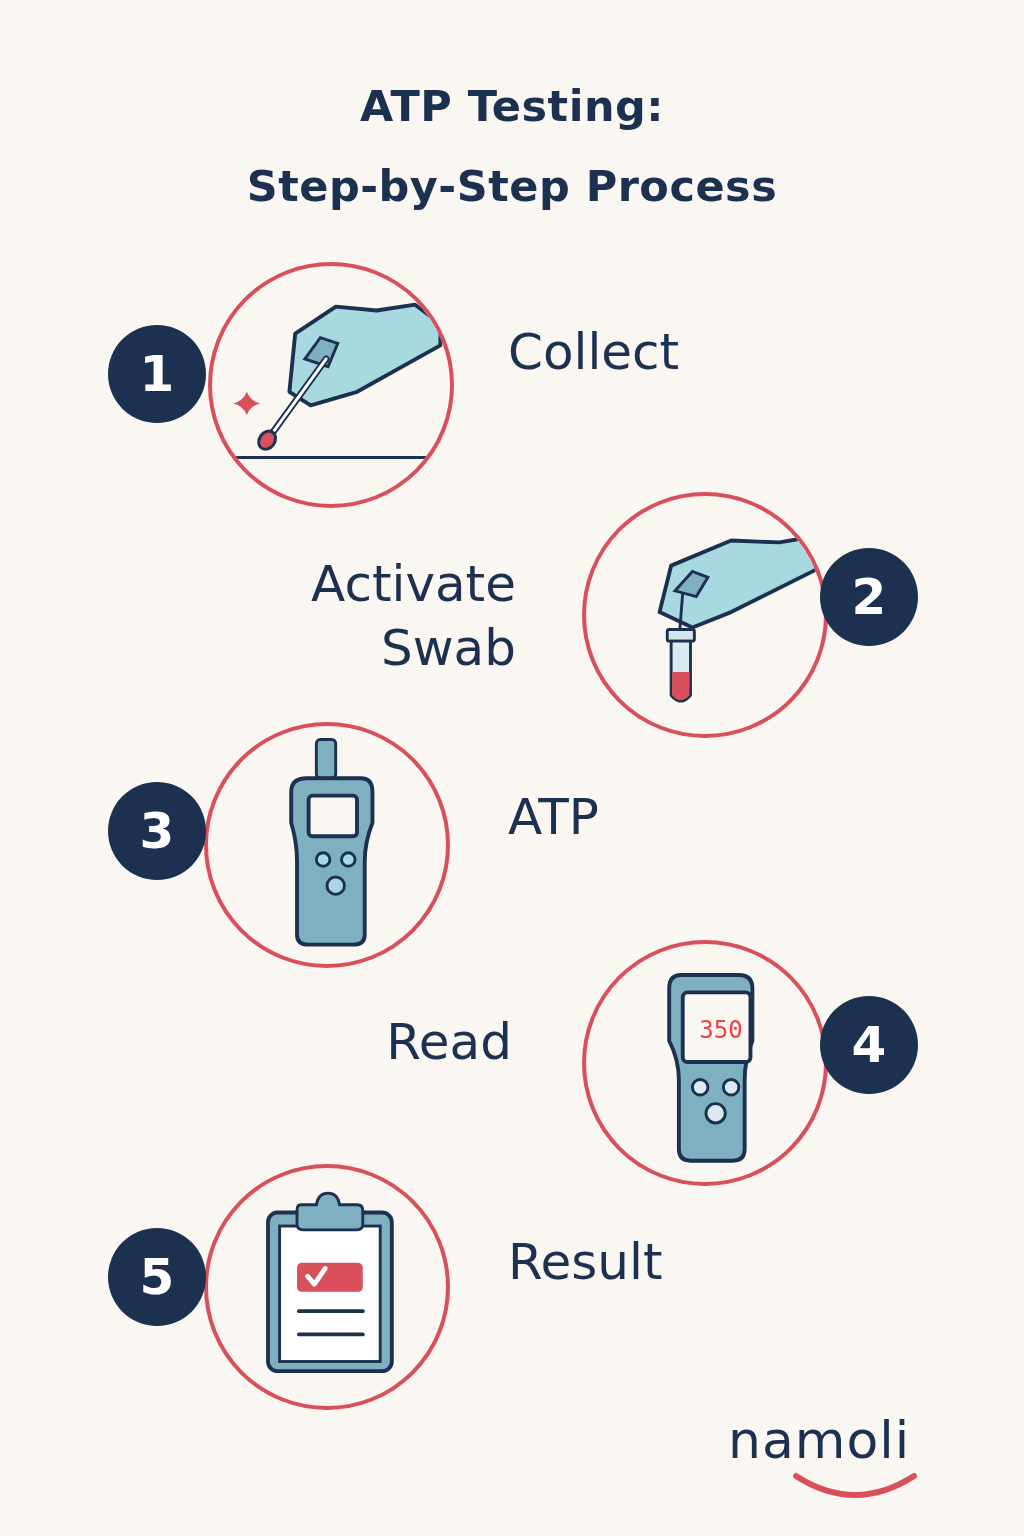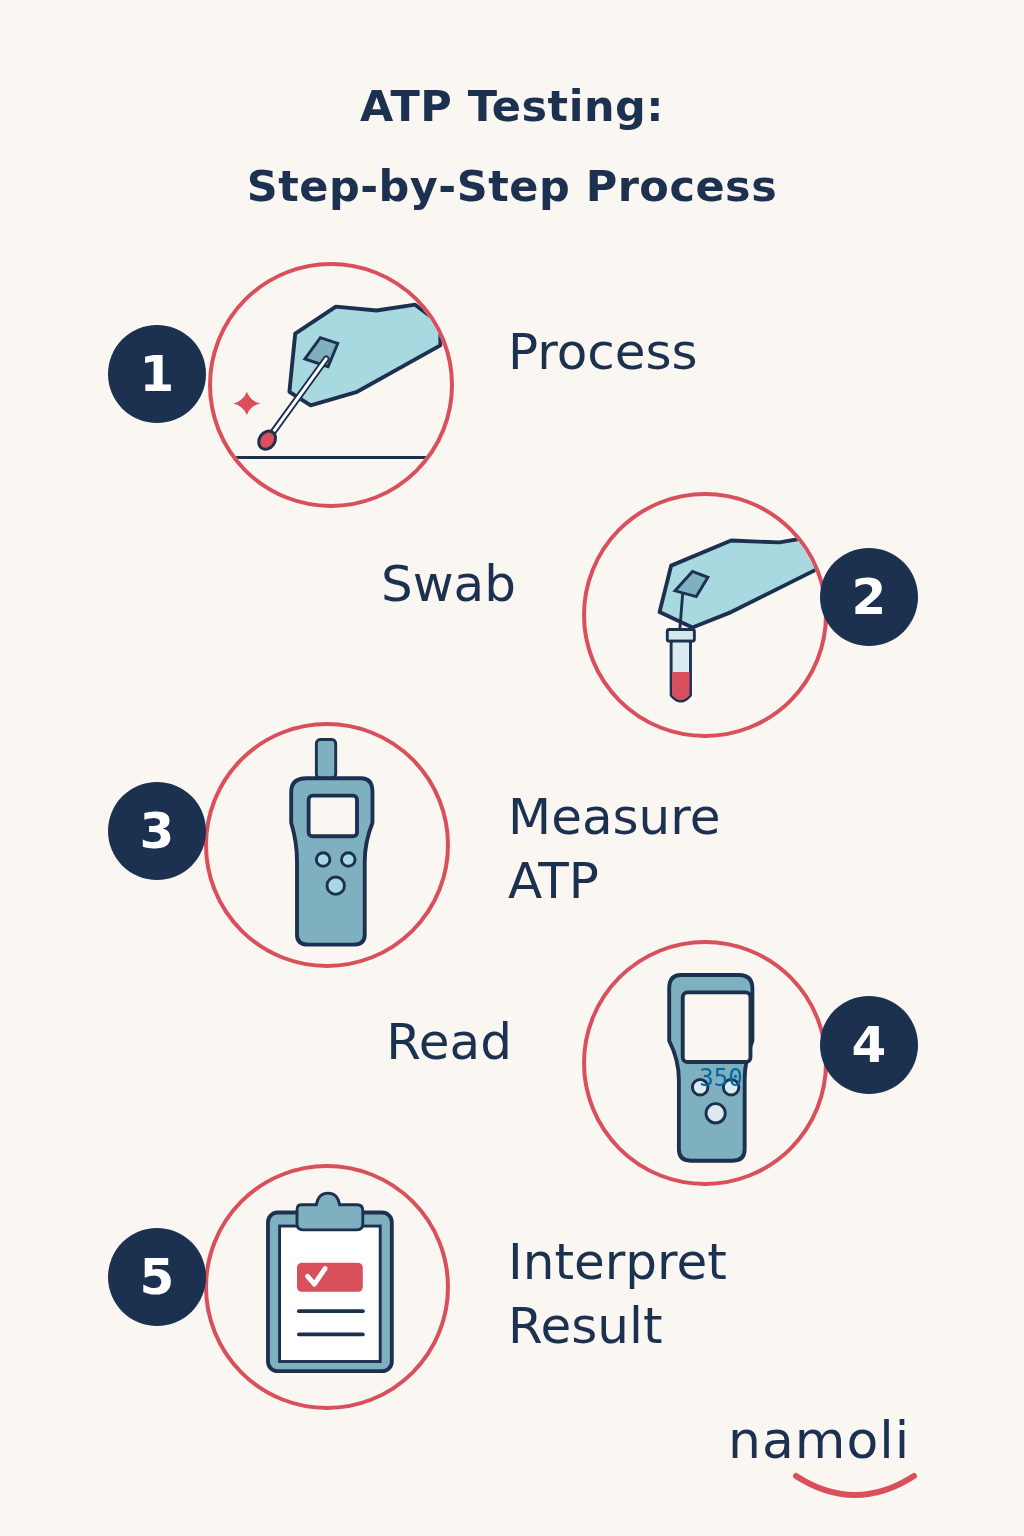"Process" div { text: Process -> Collect }
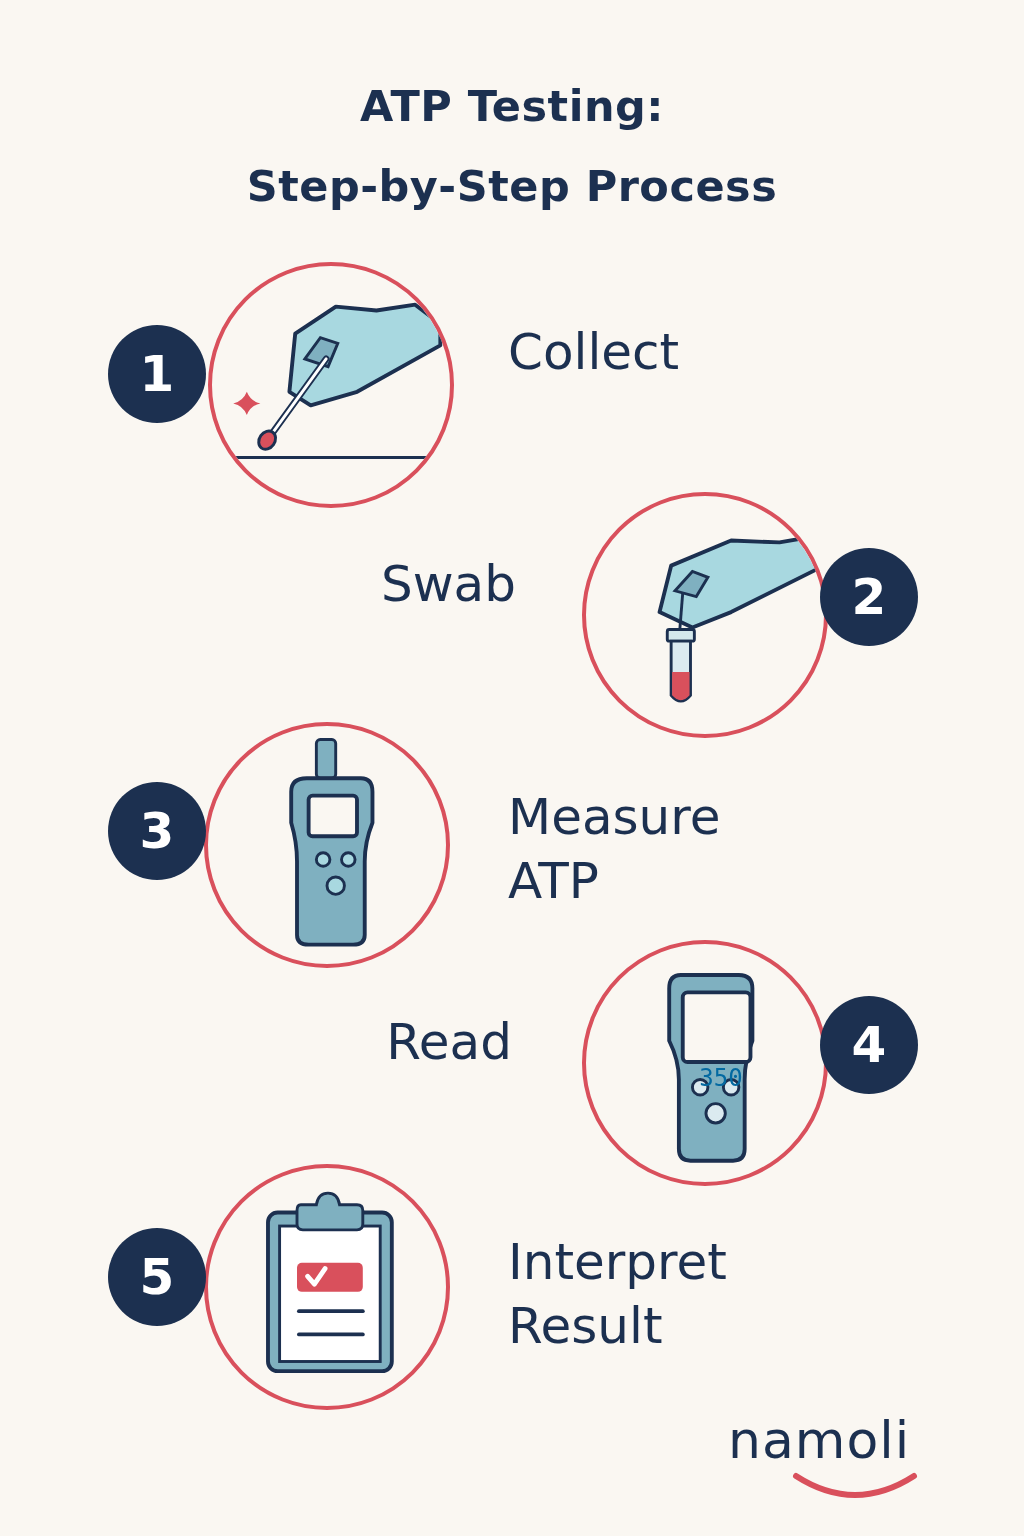"Activate" div { html: none -> <div>Activate</div> }
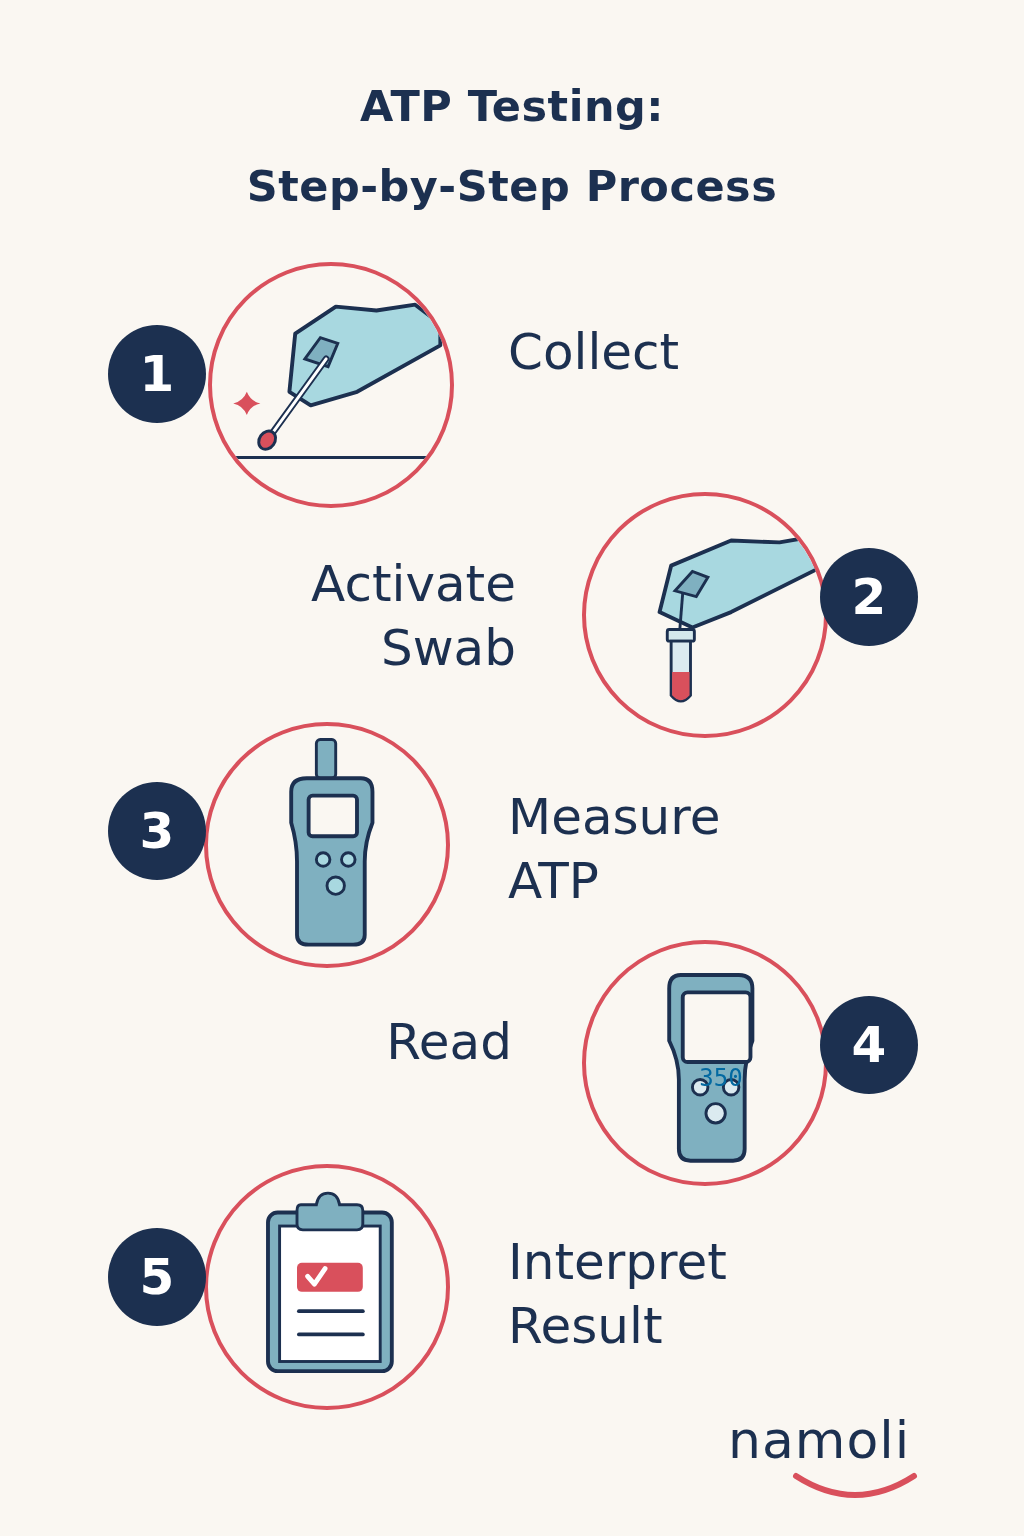"Measure" div { html: <div>Measure</div> -> none }
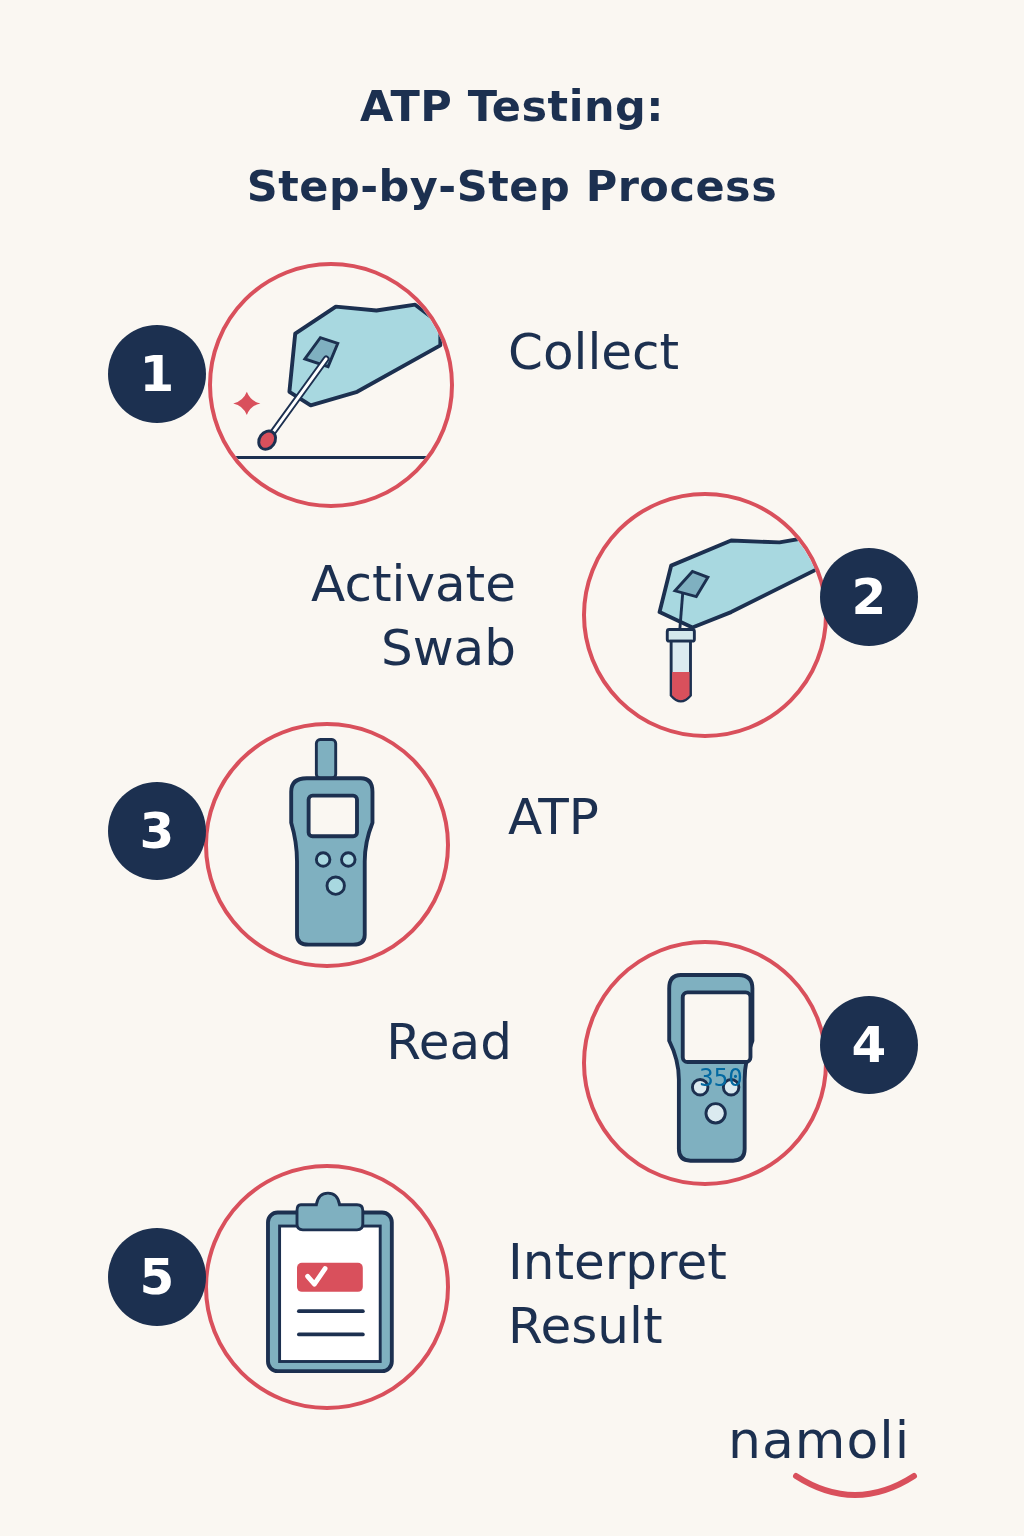"350" div { color: #0369a1 -> #ef4444; margin-top: 48px -> none }
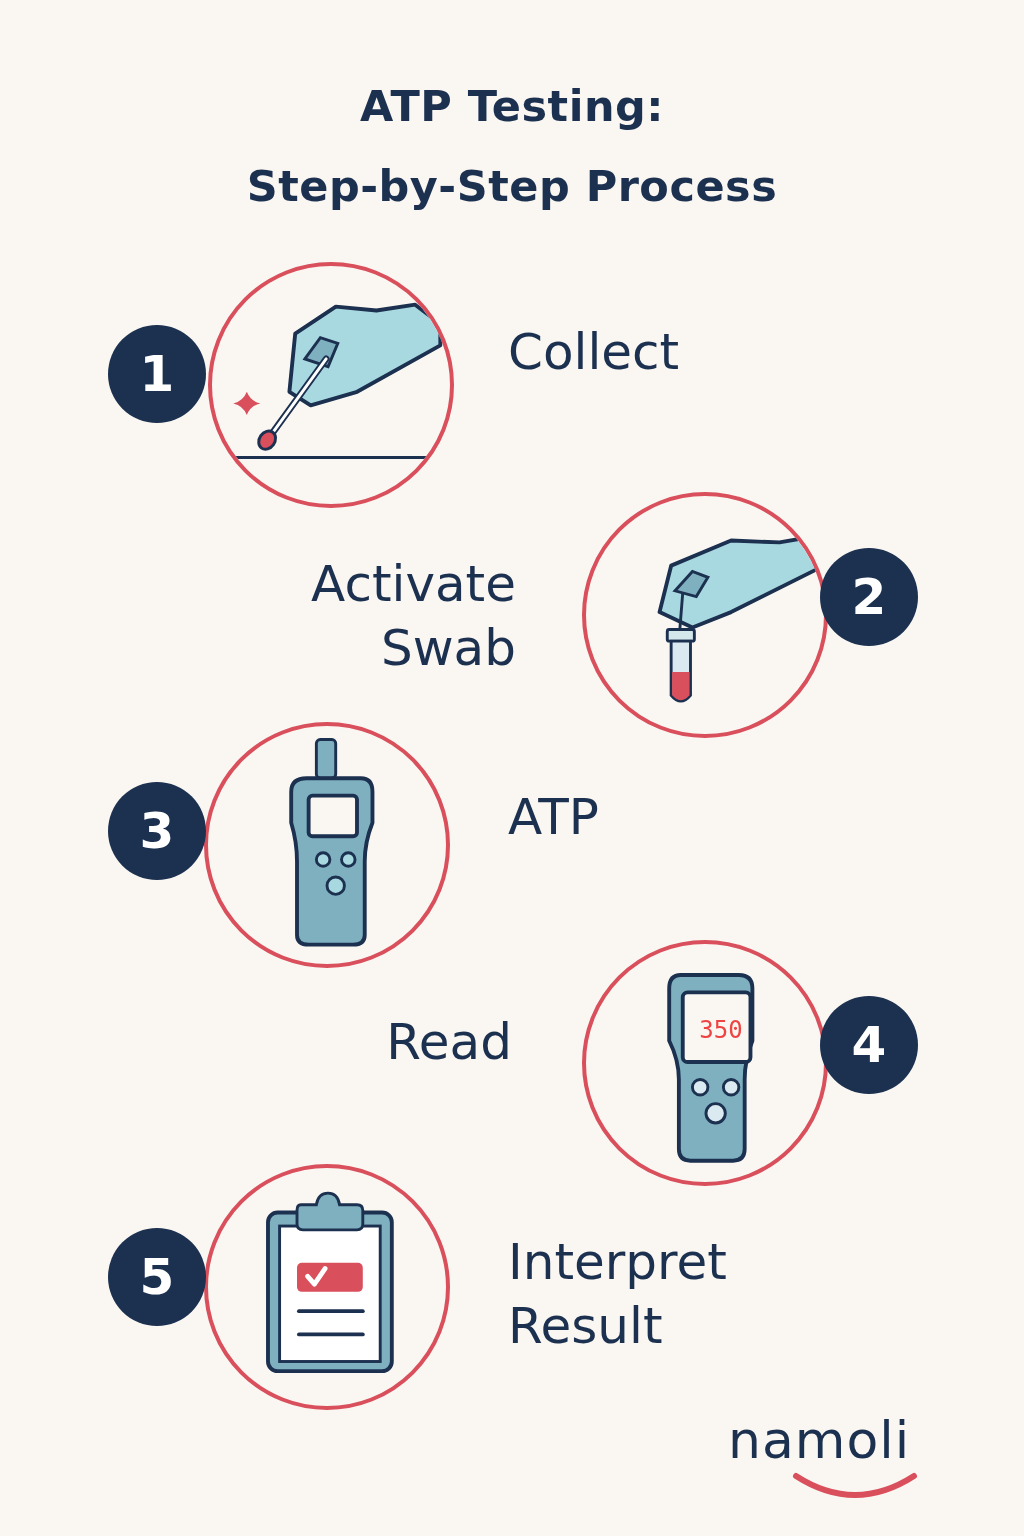"Interpret" div { html: <div>Interpret</div> -> none }
